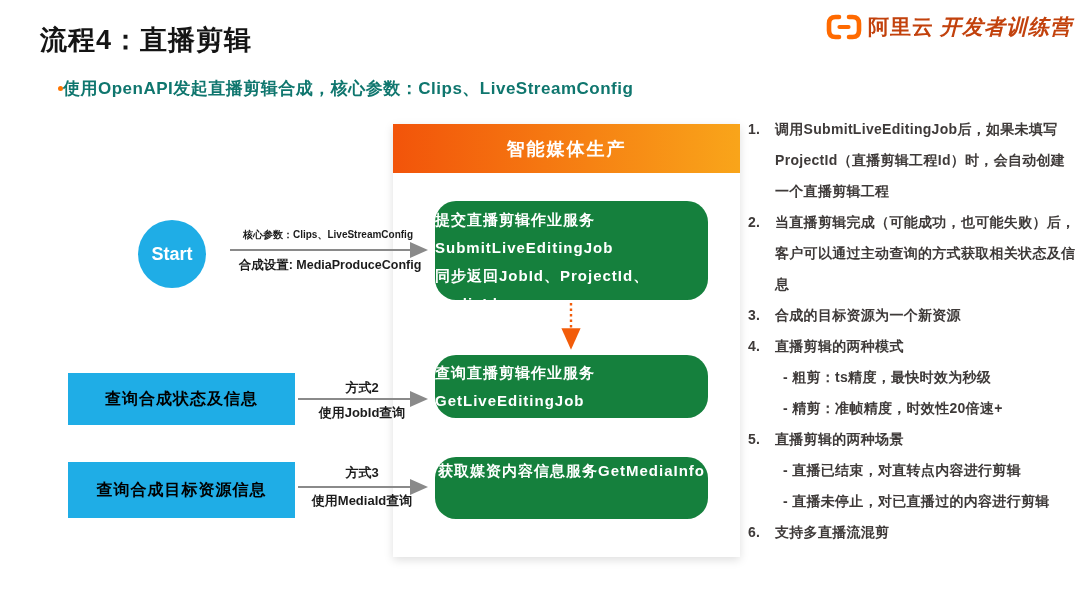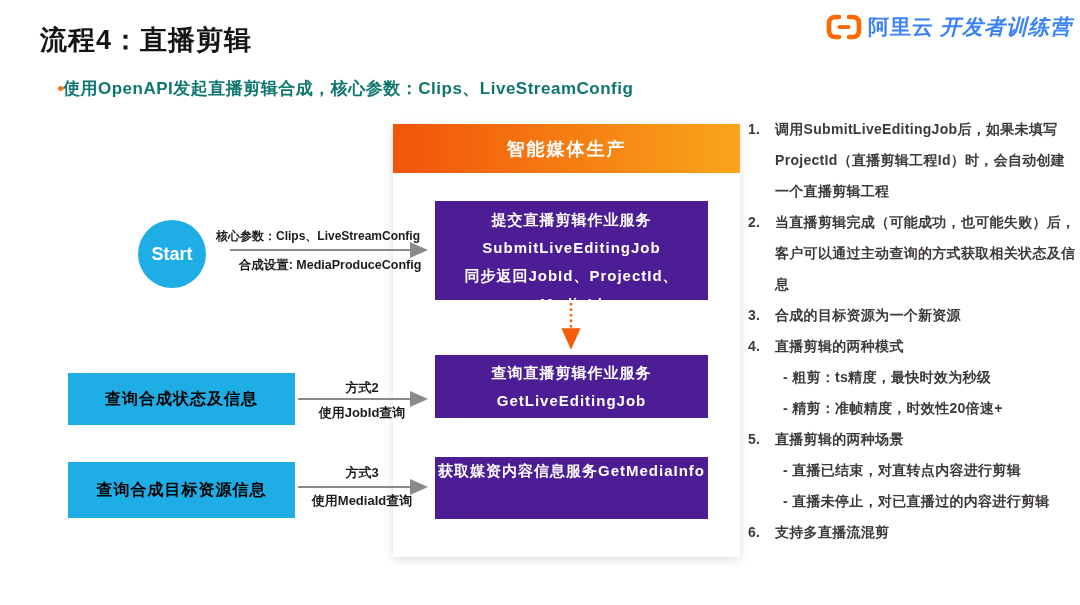"阿里云" .logo { color: #3b82f6 -> #c2410c }
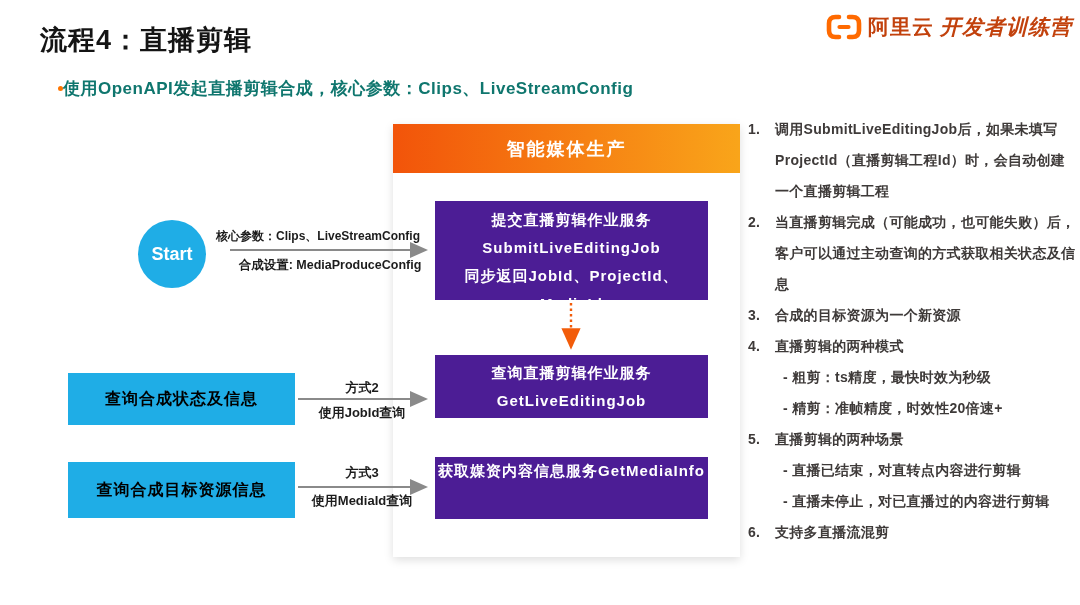"提交直播剪辑作业服务" .orange-box { background: #4c1d95 -> #15803d; border-radius: none -> 21px; text-align: center -> none }
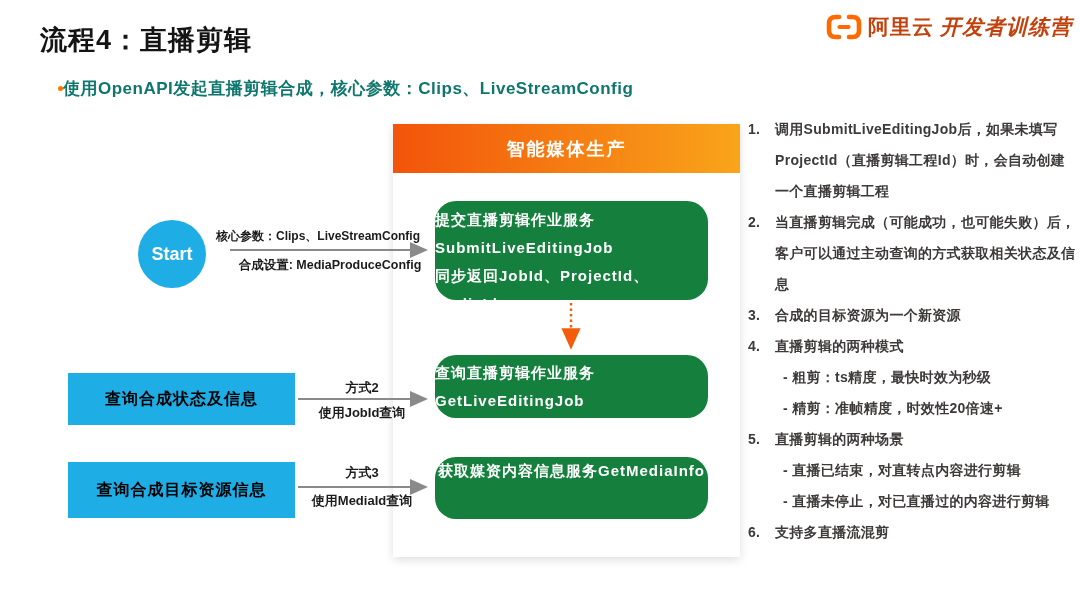"核心参数：Clips、LiveStreamConfig" .lbl-core { font-size: 12px -> 10px; left: 216px -> 226px }
